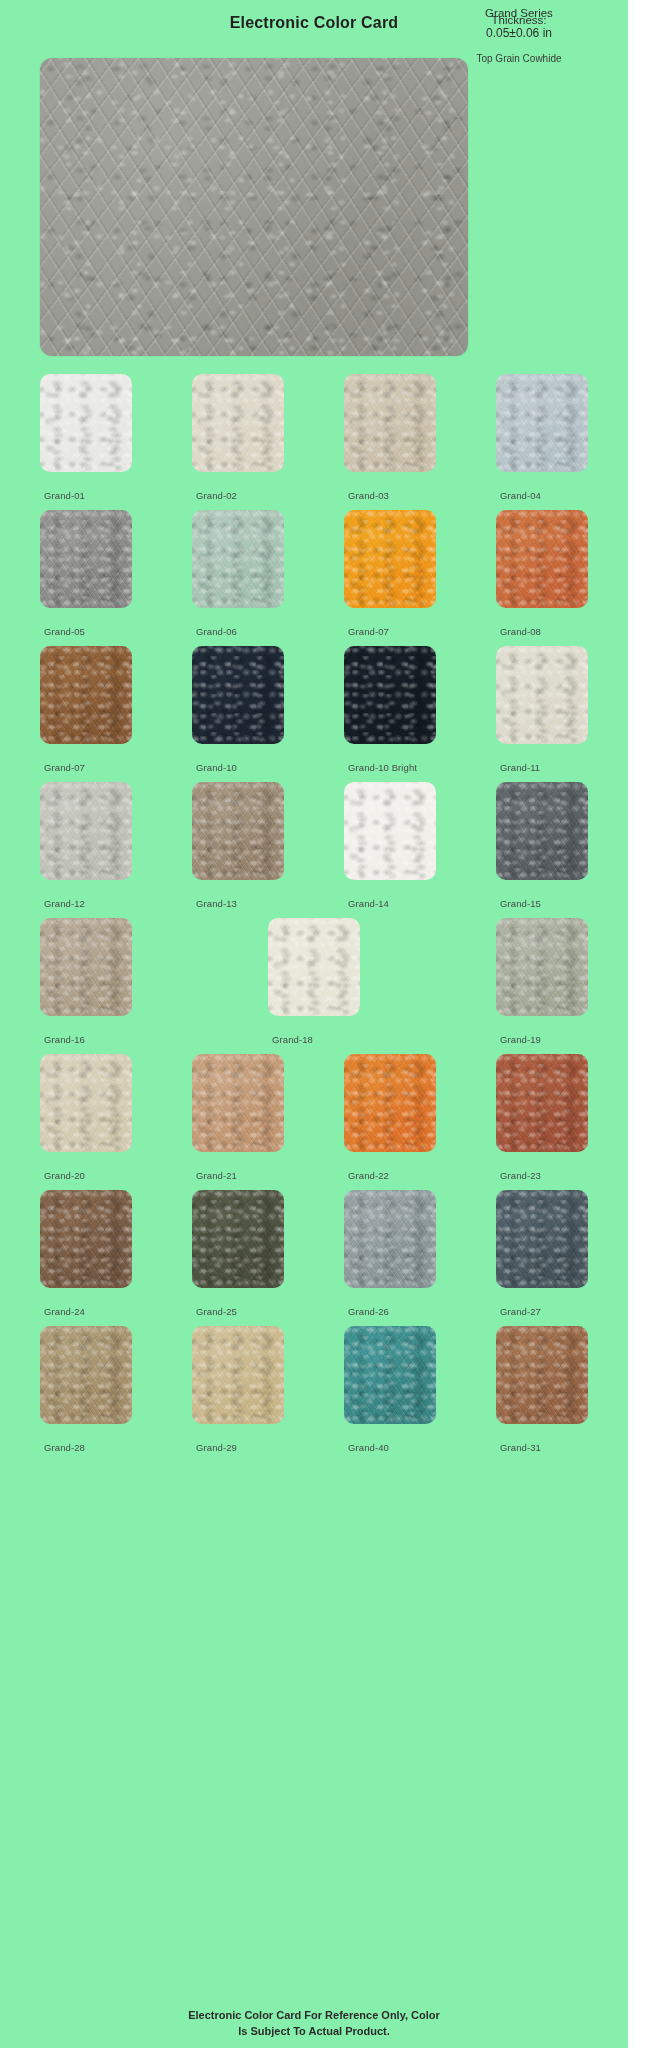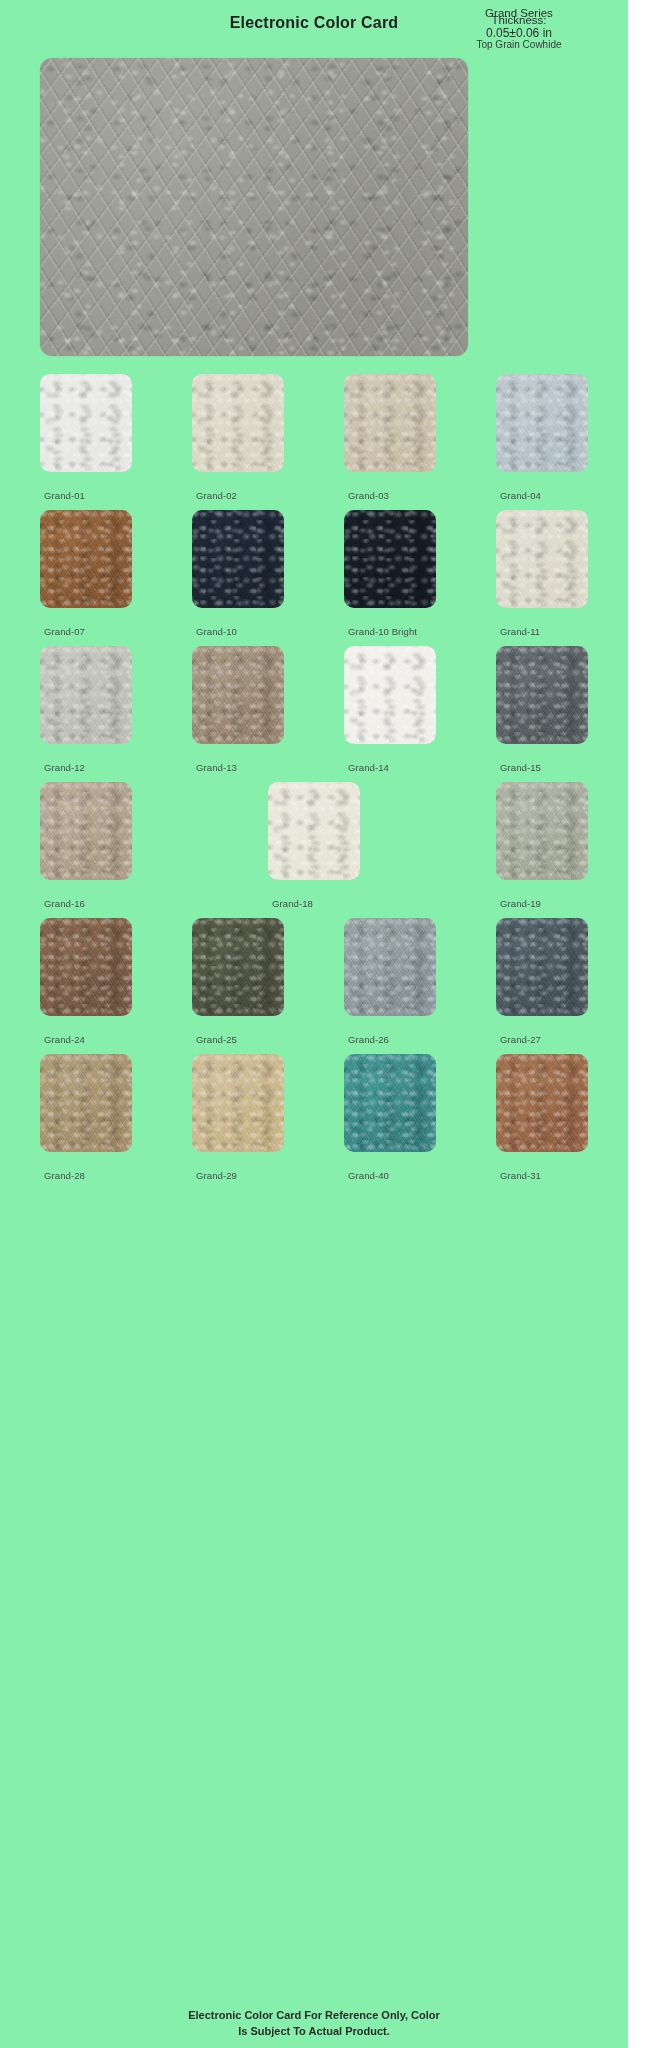"Top Grain Cowhide" .spec-material { top: 1px -> 15px }
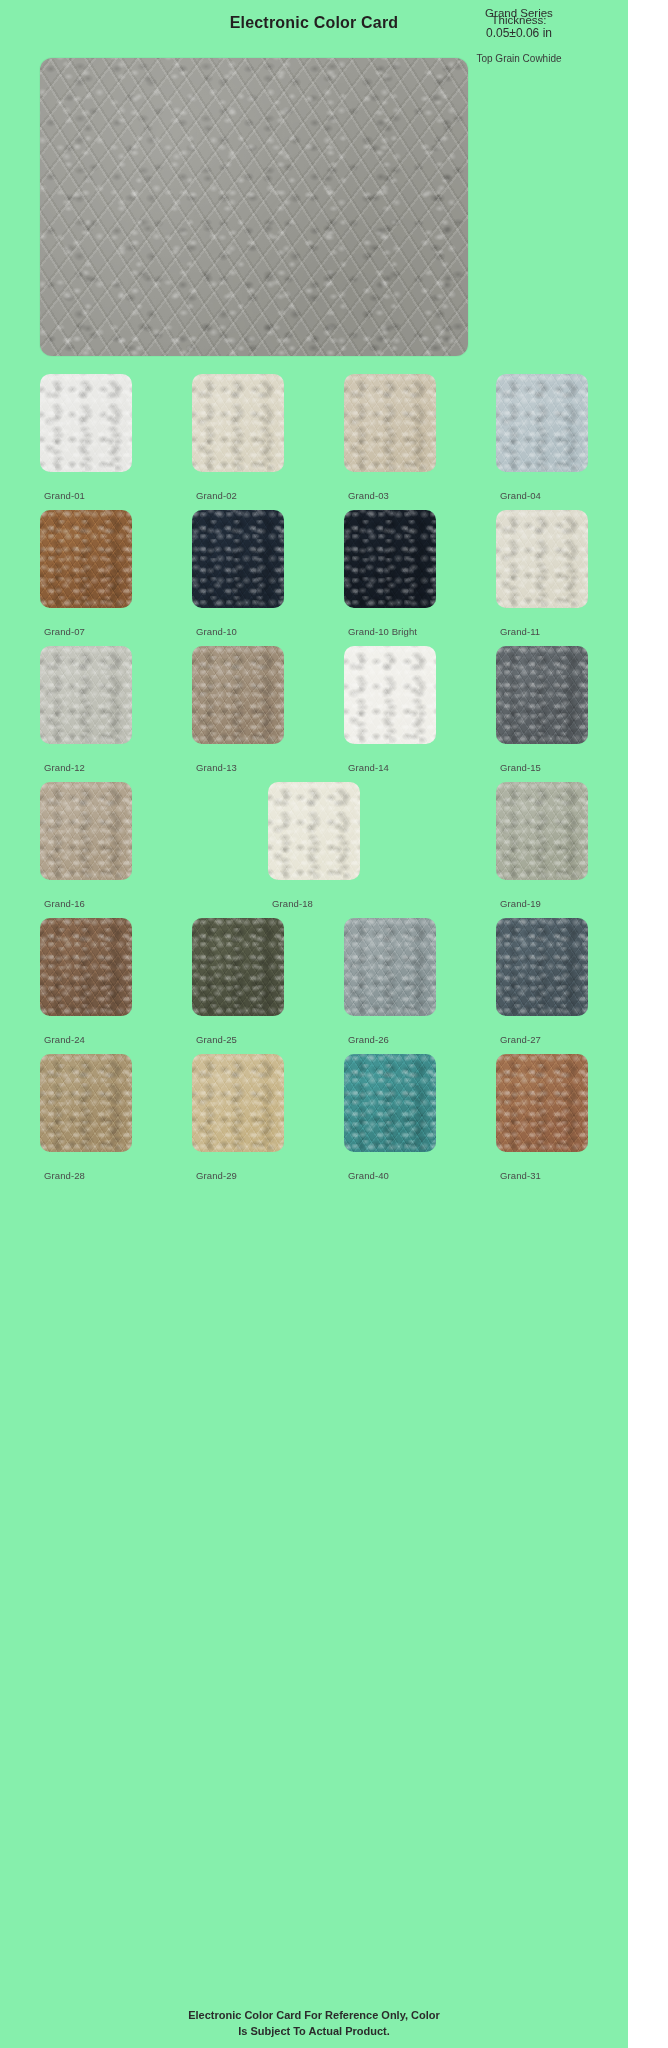"Grand-05" div.row { html: none -> <div> <div> <div></div> <div>Grand-05</div> </div> <div> <div></div> <div>Grand-06</div> </div> <div> <div></div> <div>Grand-07</div> </div> <div> <div></div> <div>Grand-08</div> </div> </div> }
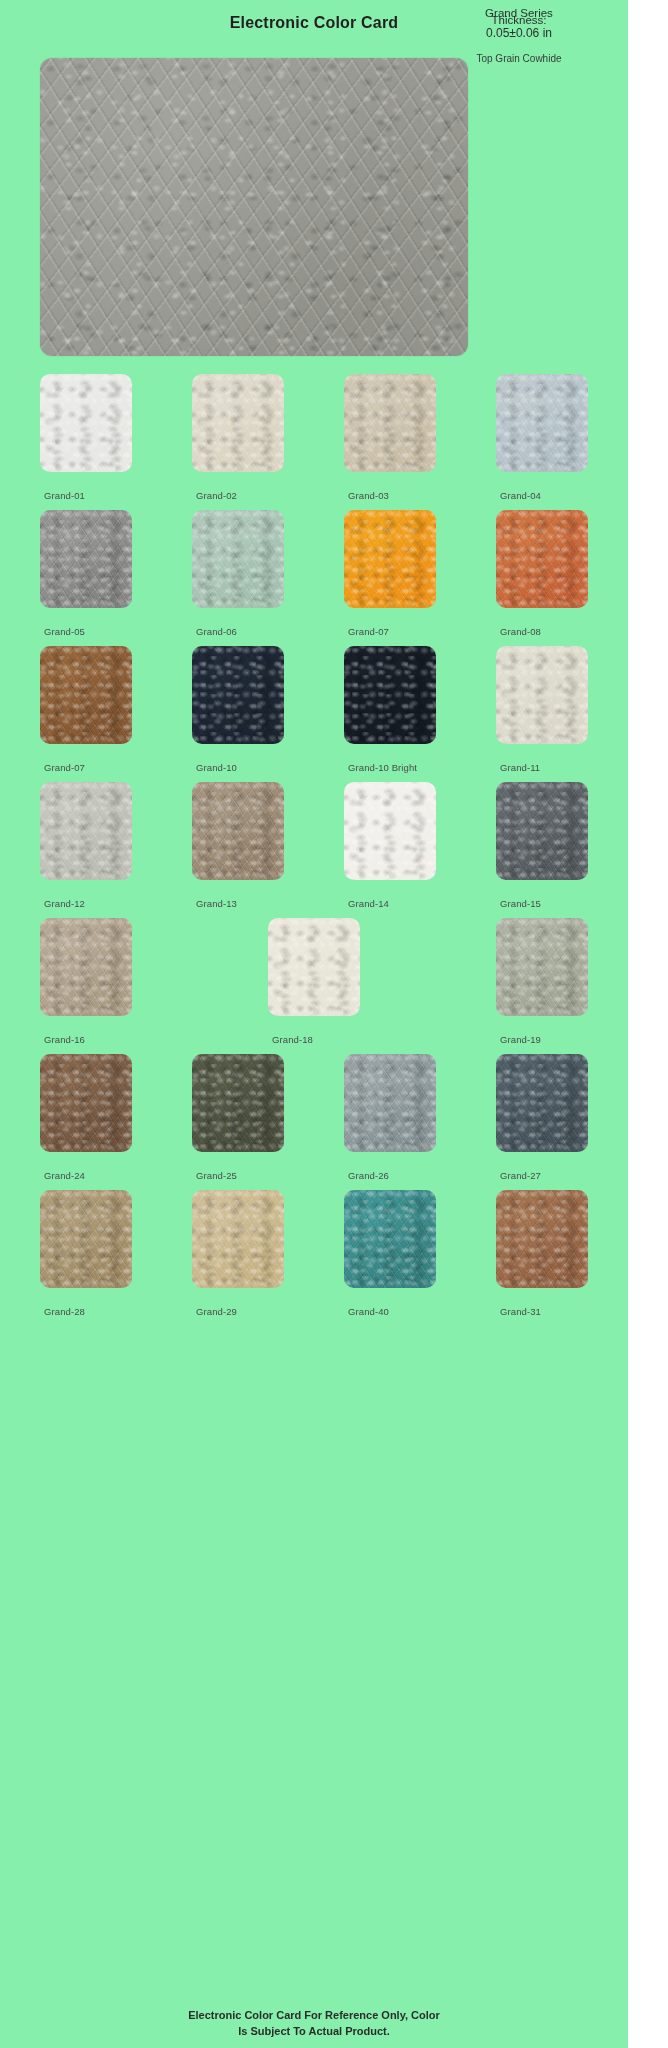"Grand-20" div.row { html: none -> <div> <div> <div></div> <div>Grand-20</div> </div> <div> <div></div> <div>Grand-21</div> </div> <div> <div></div> <div>Grand-22</div> </div> <div> <div></div> <div>Grand-23</div> </div> </div> }
